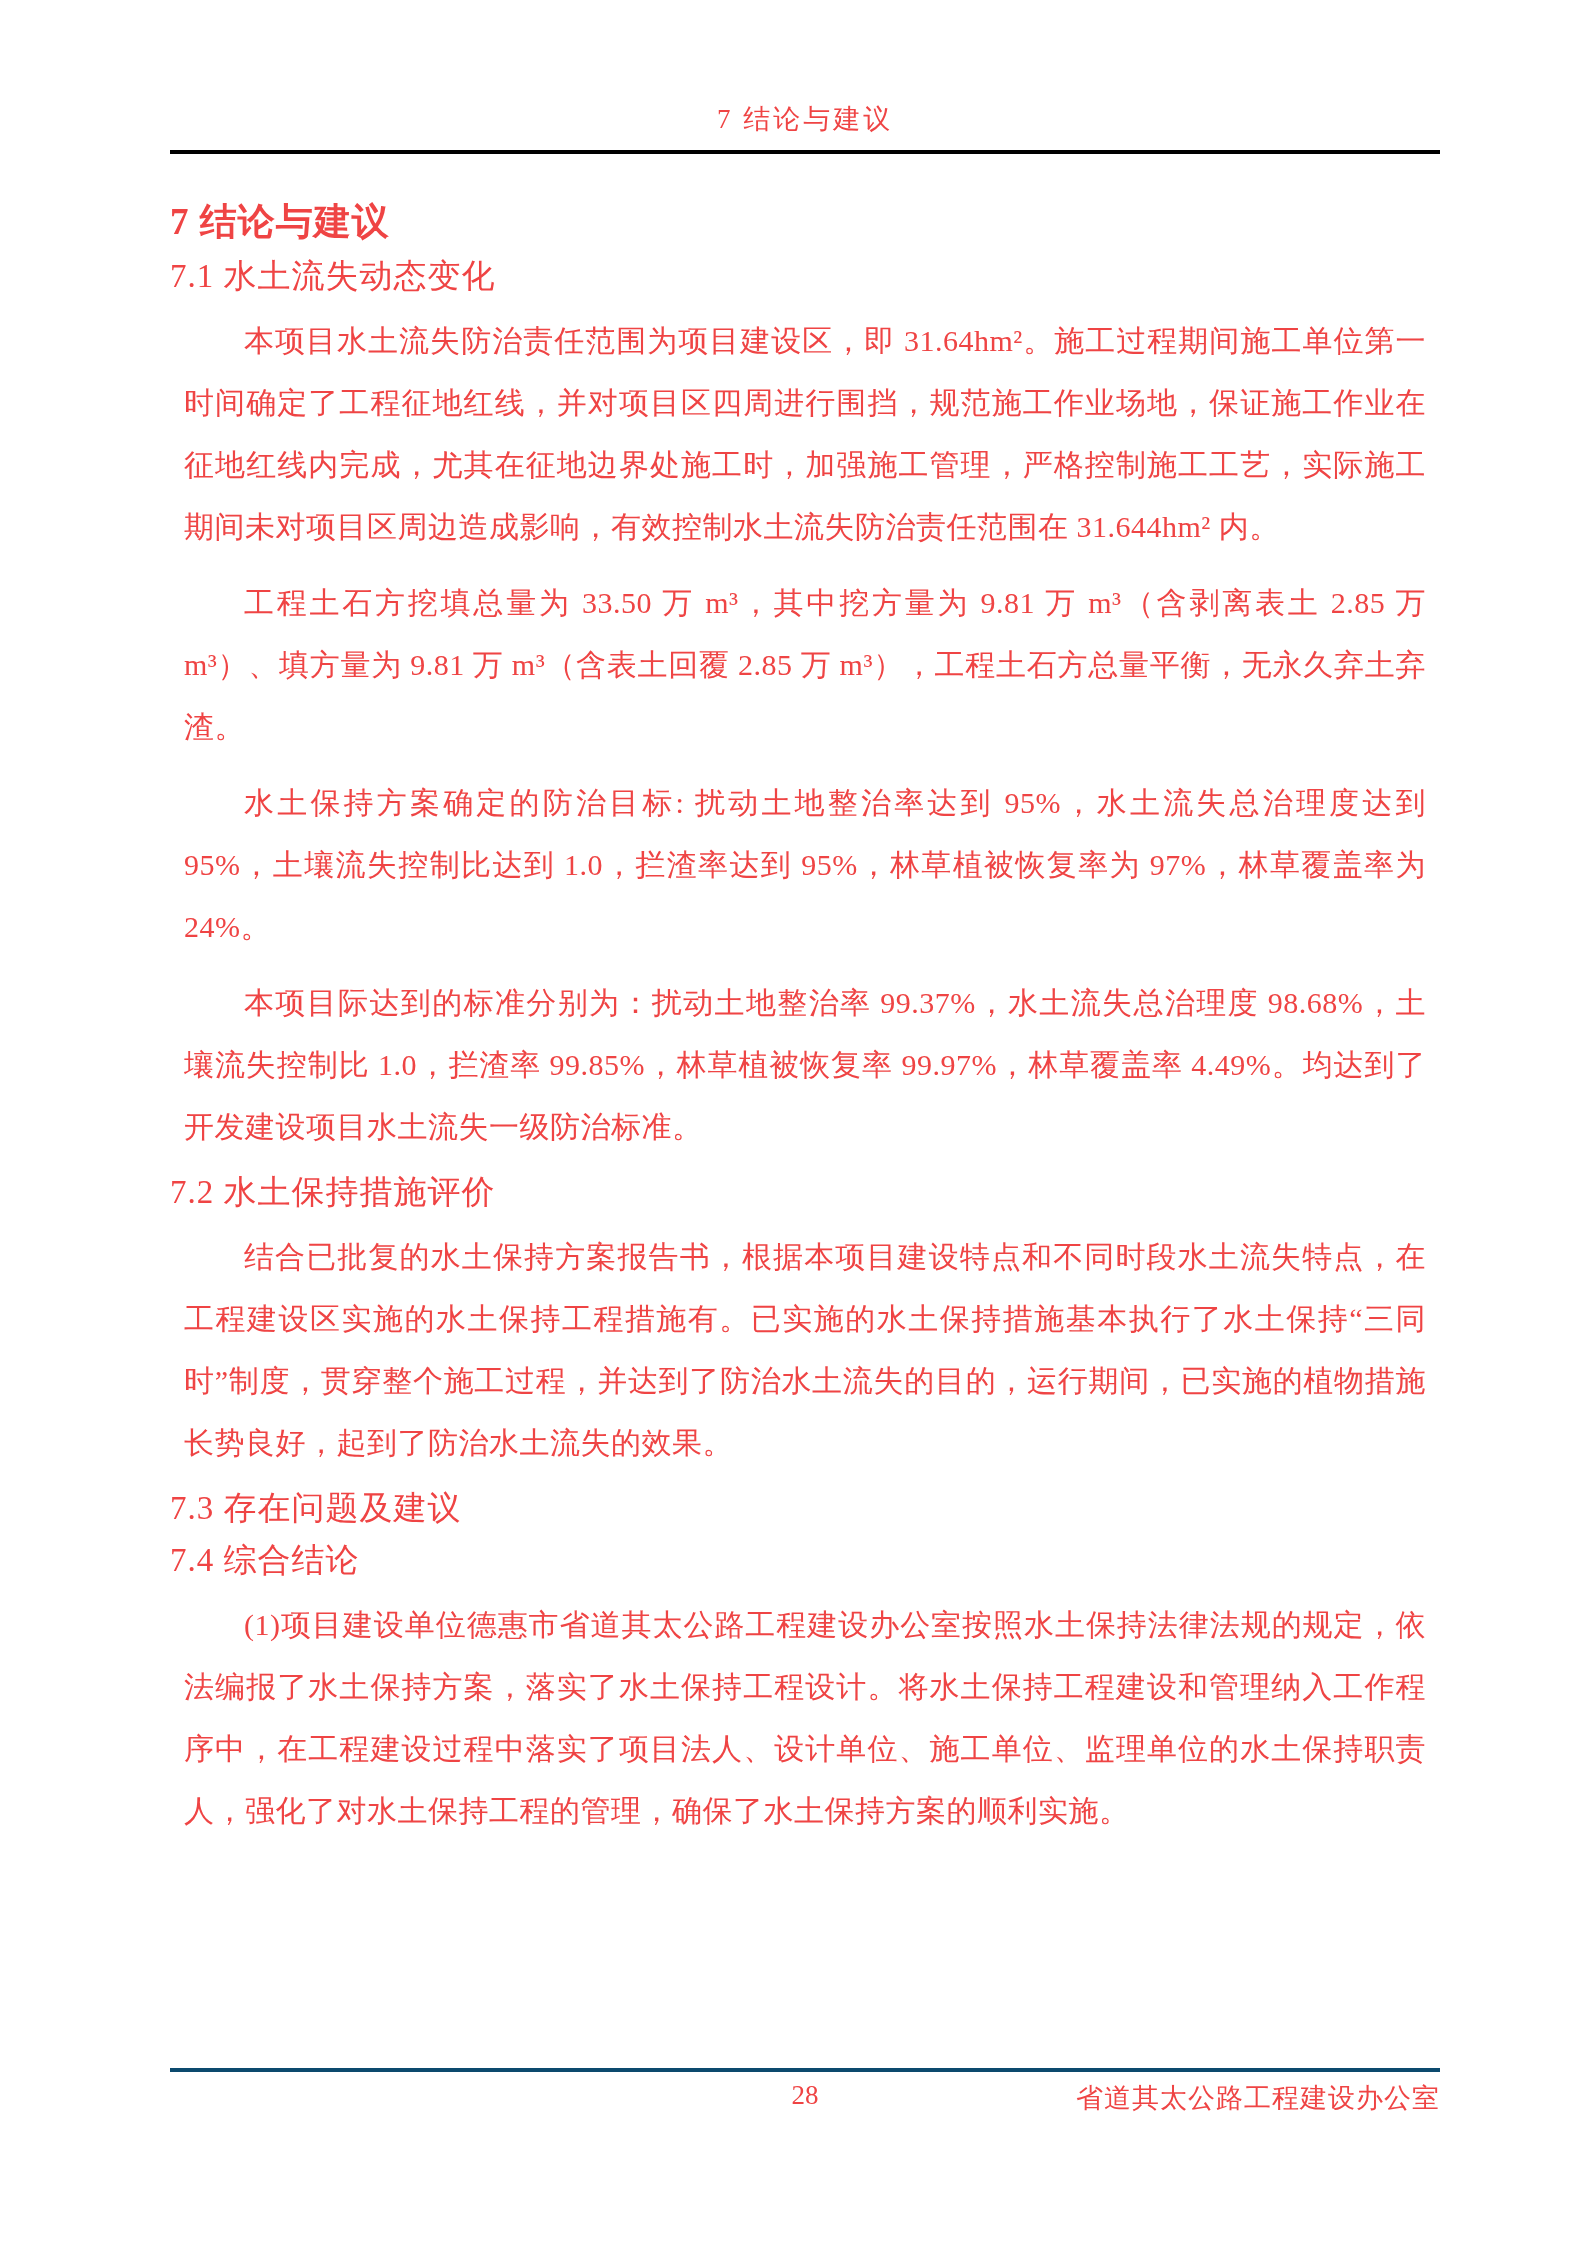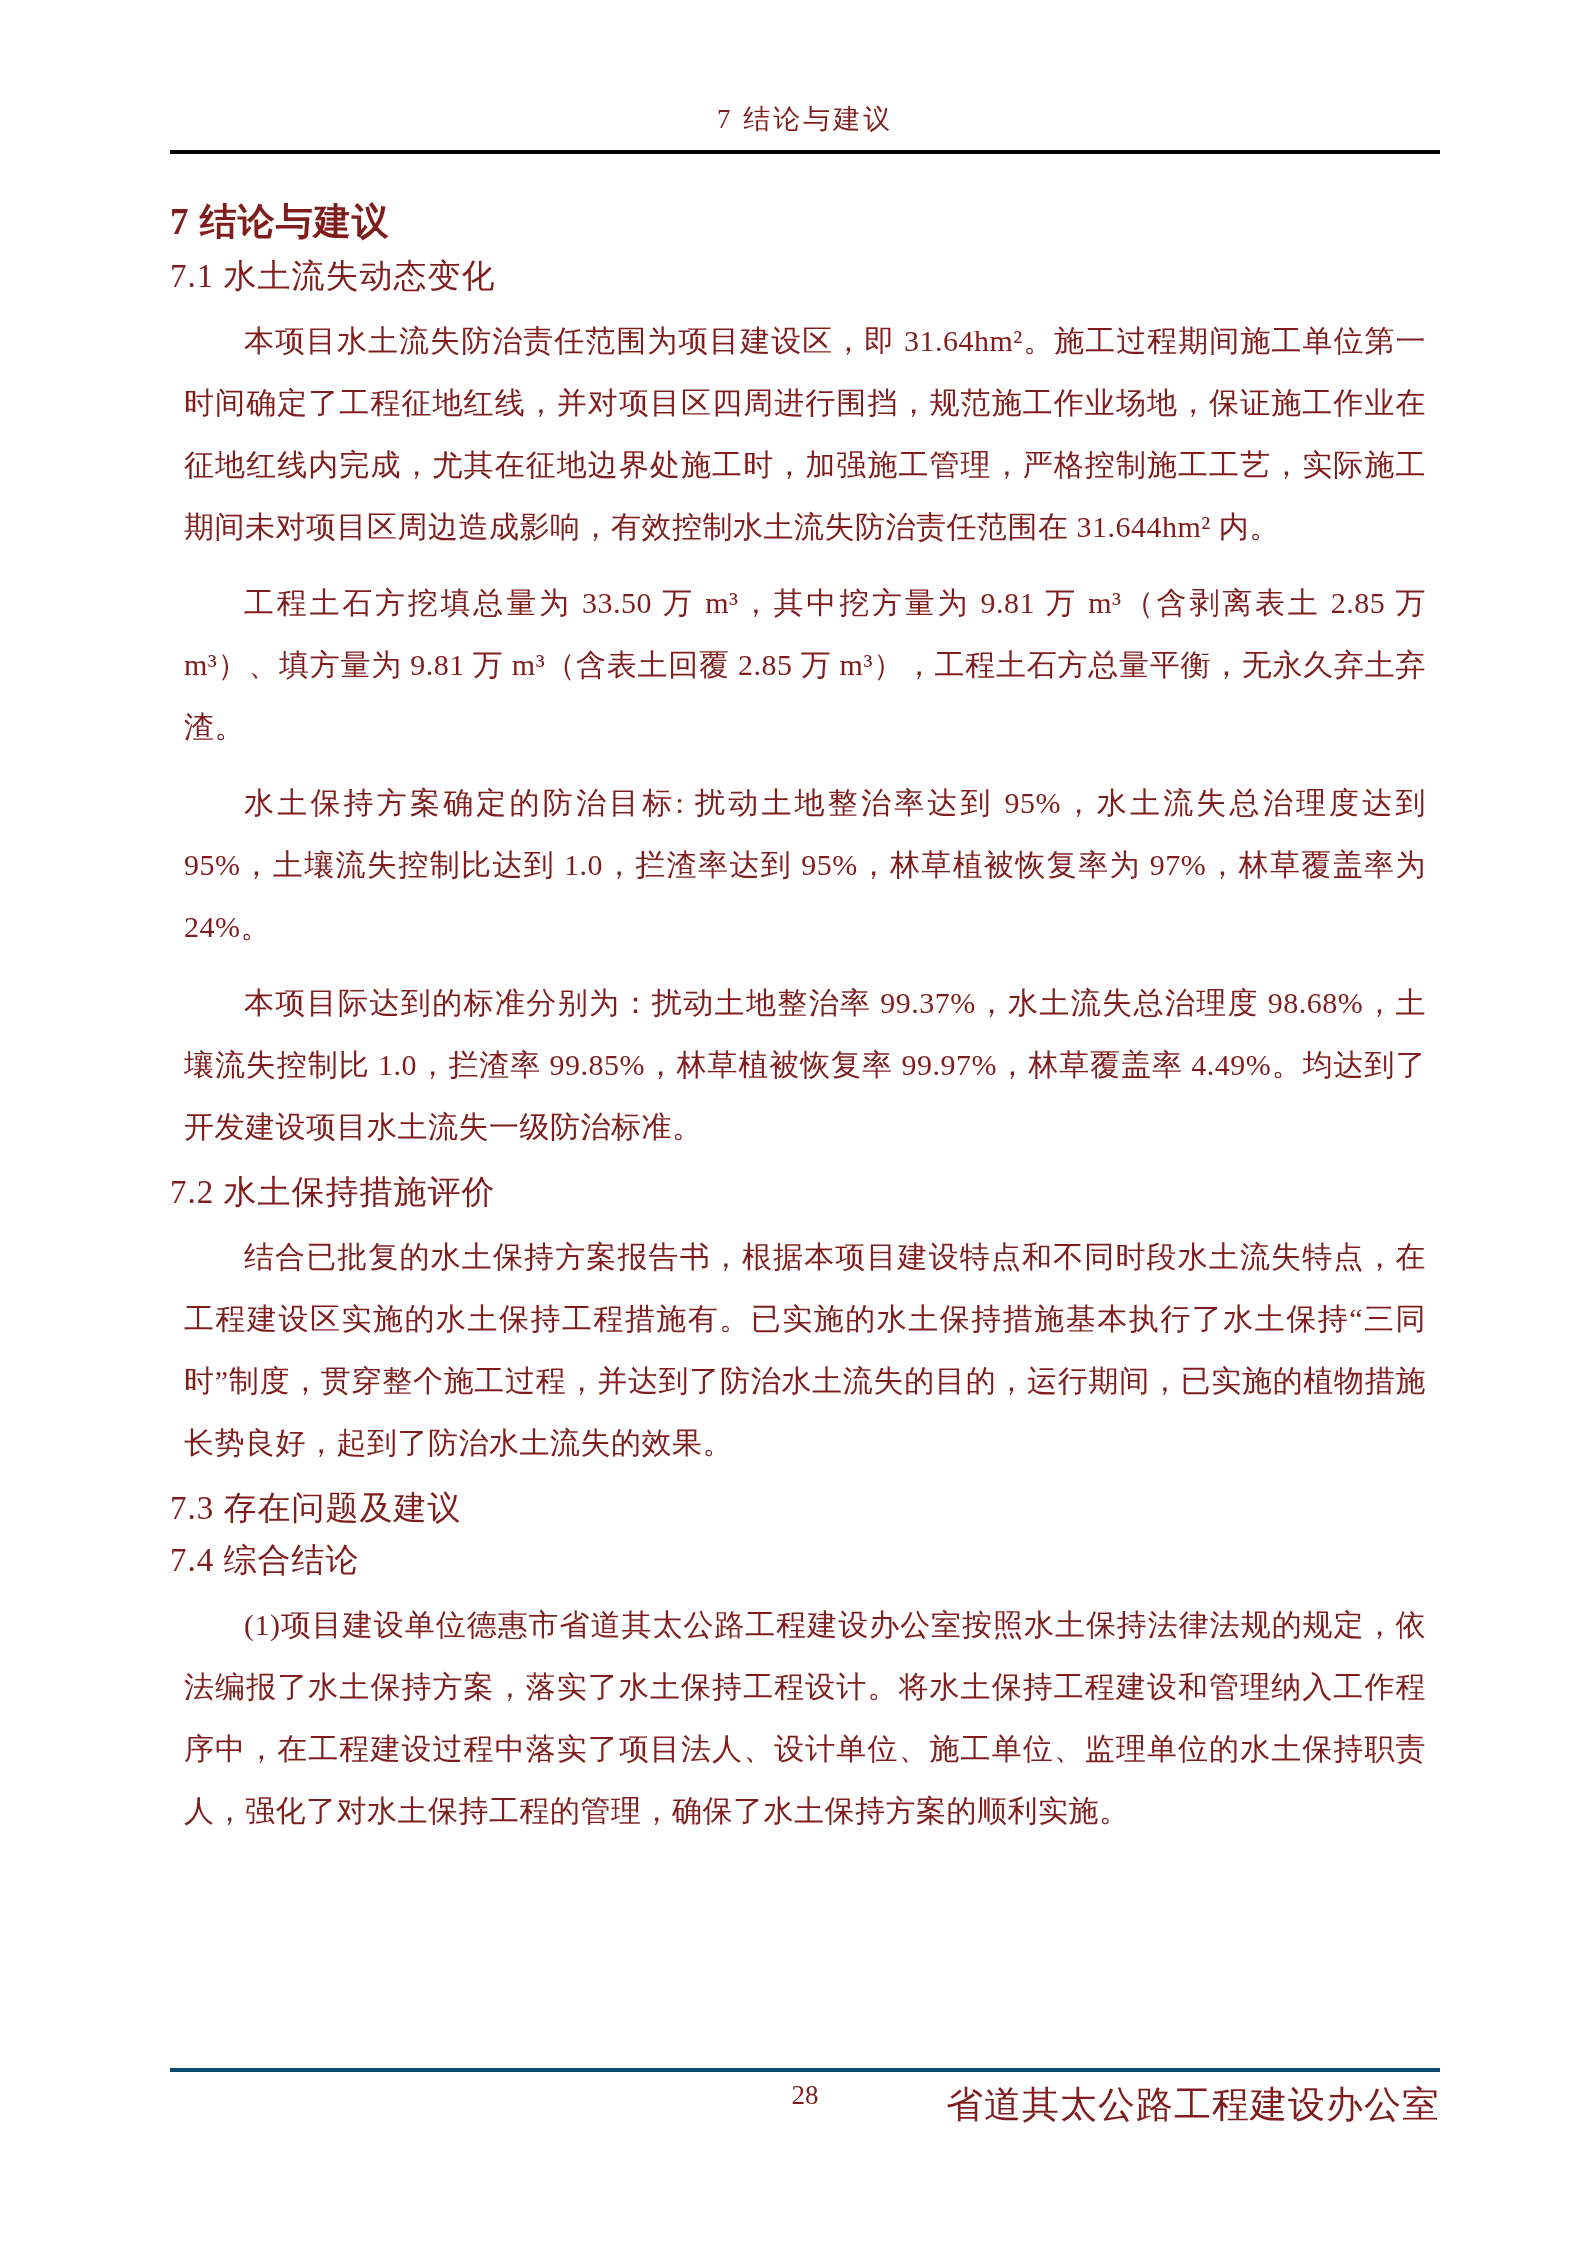"7 结论与建议" .page { color: #7f1d1d -> #ef4444 }
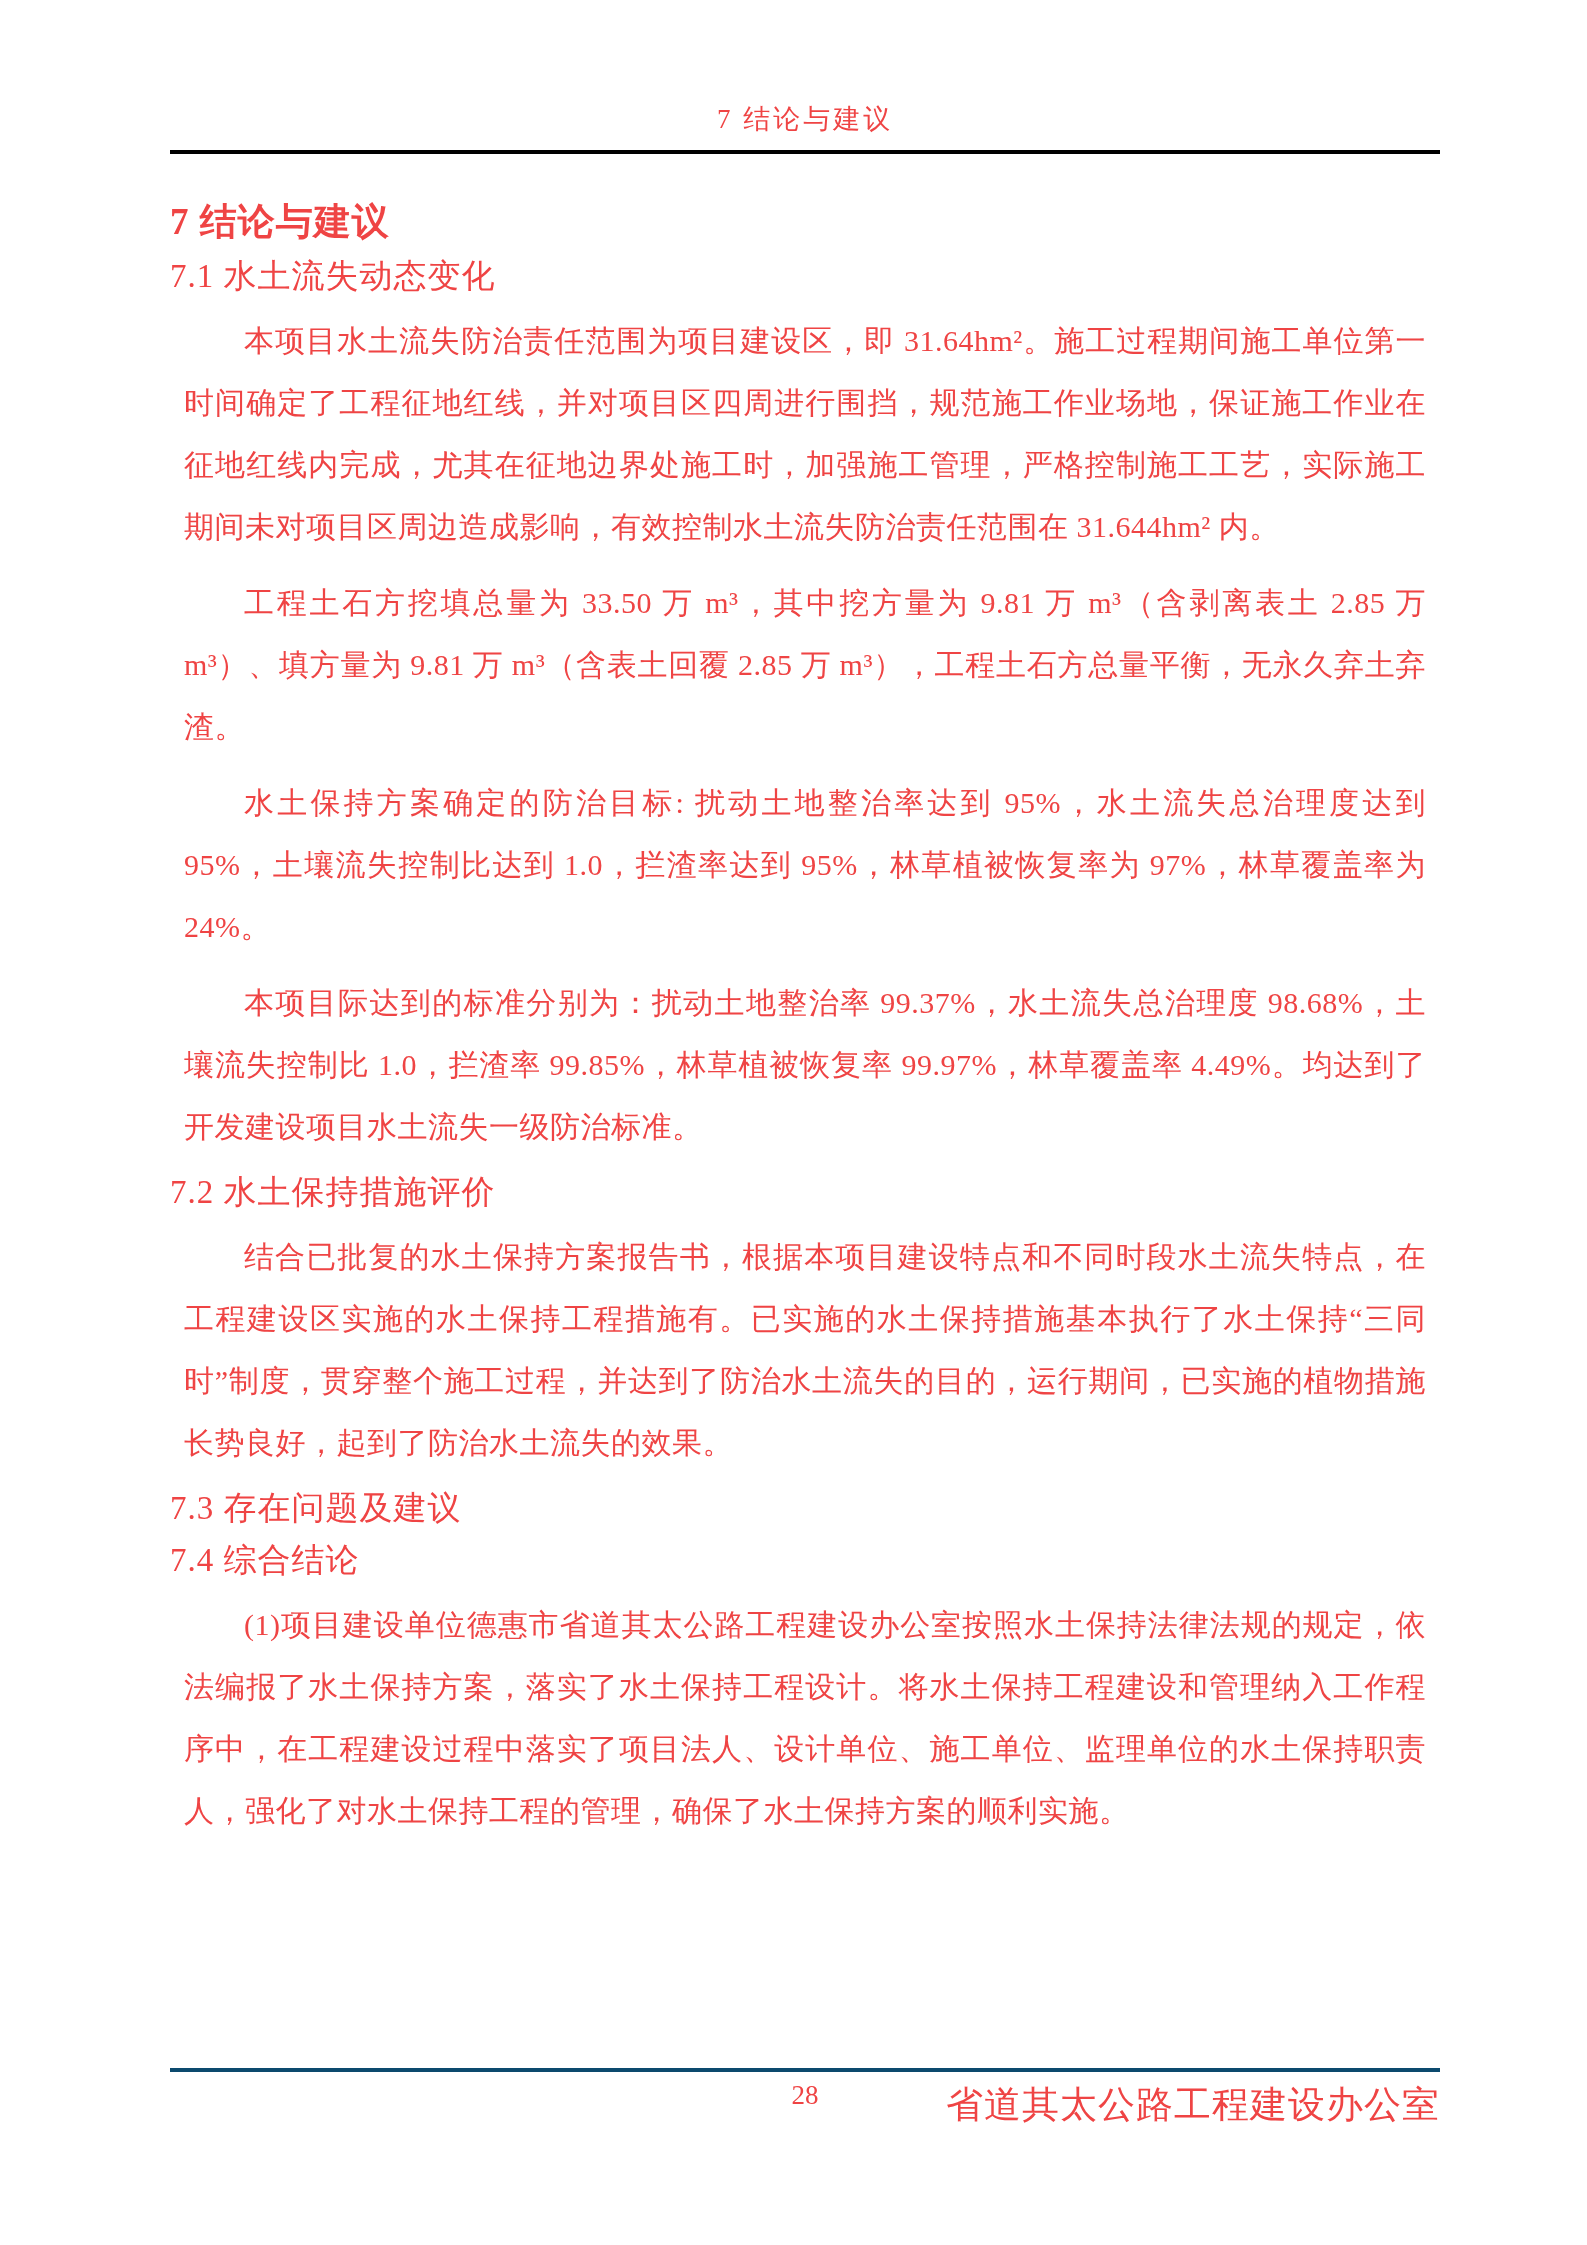"省道其太公路工程建设办公室" .footer-org { font-size: 37px -> 27px }
